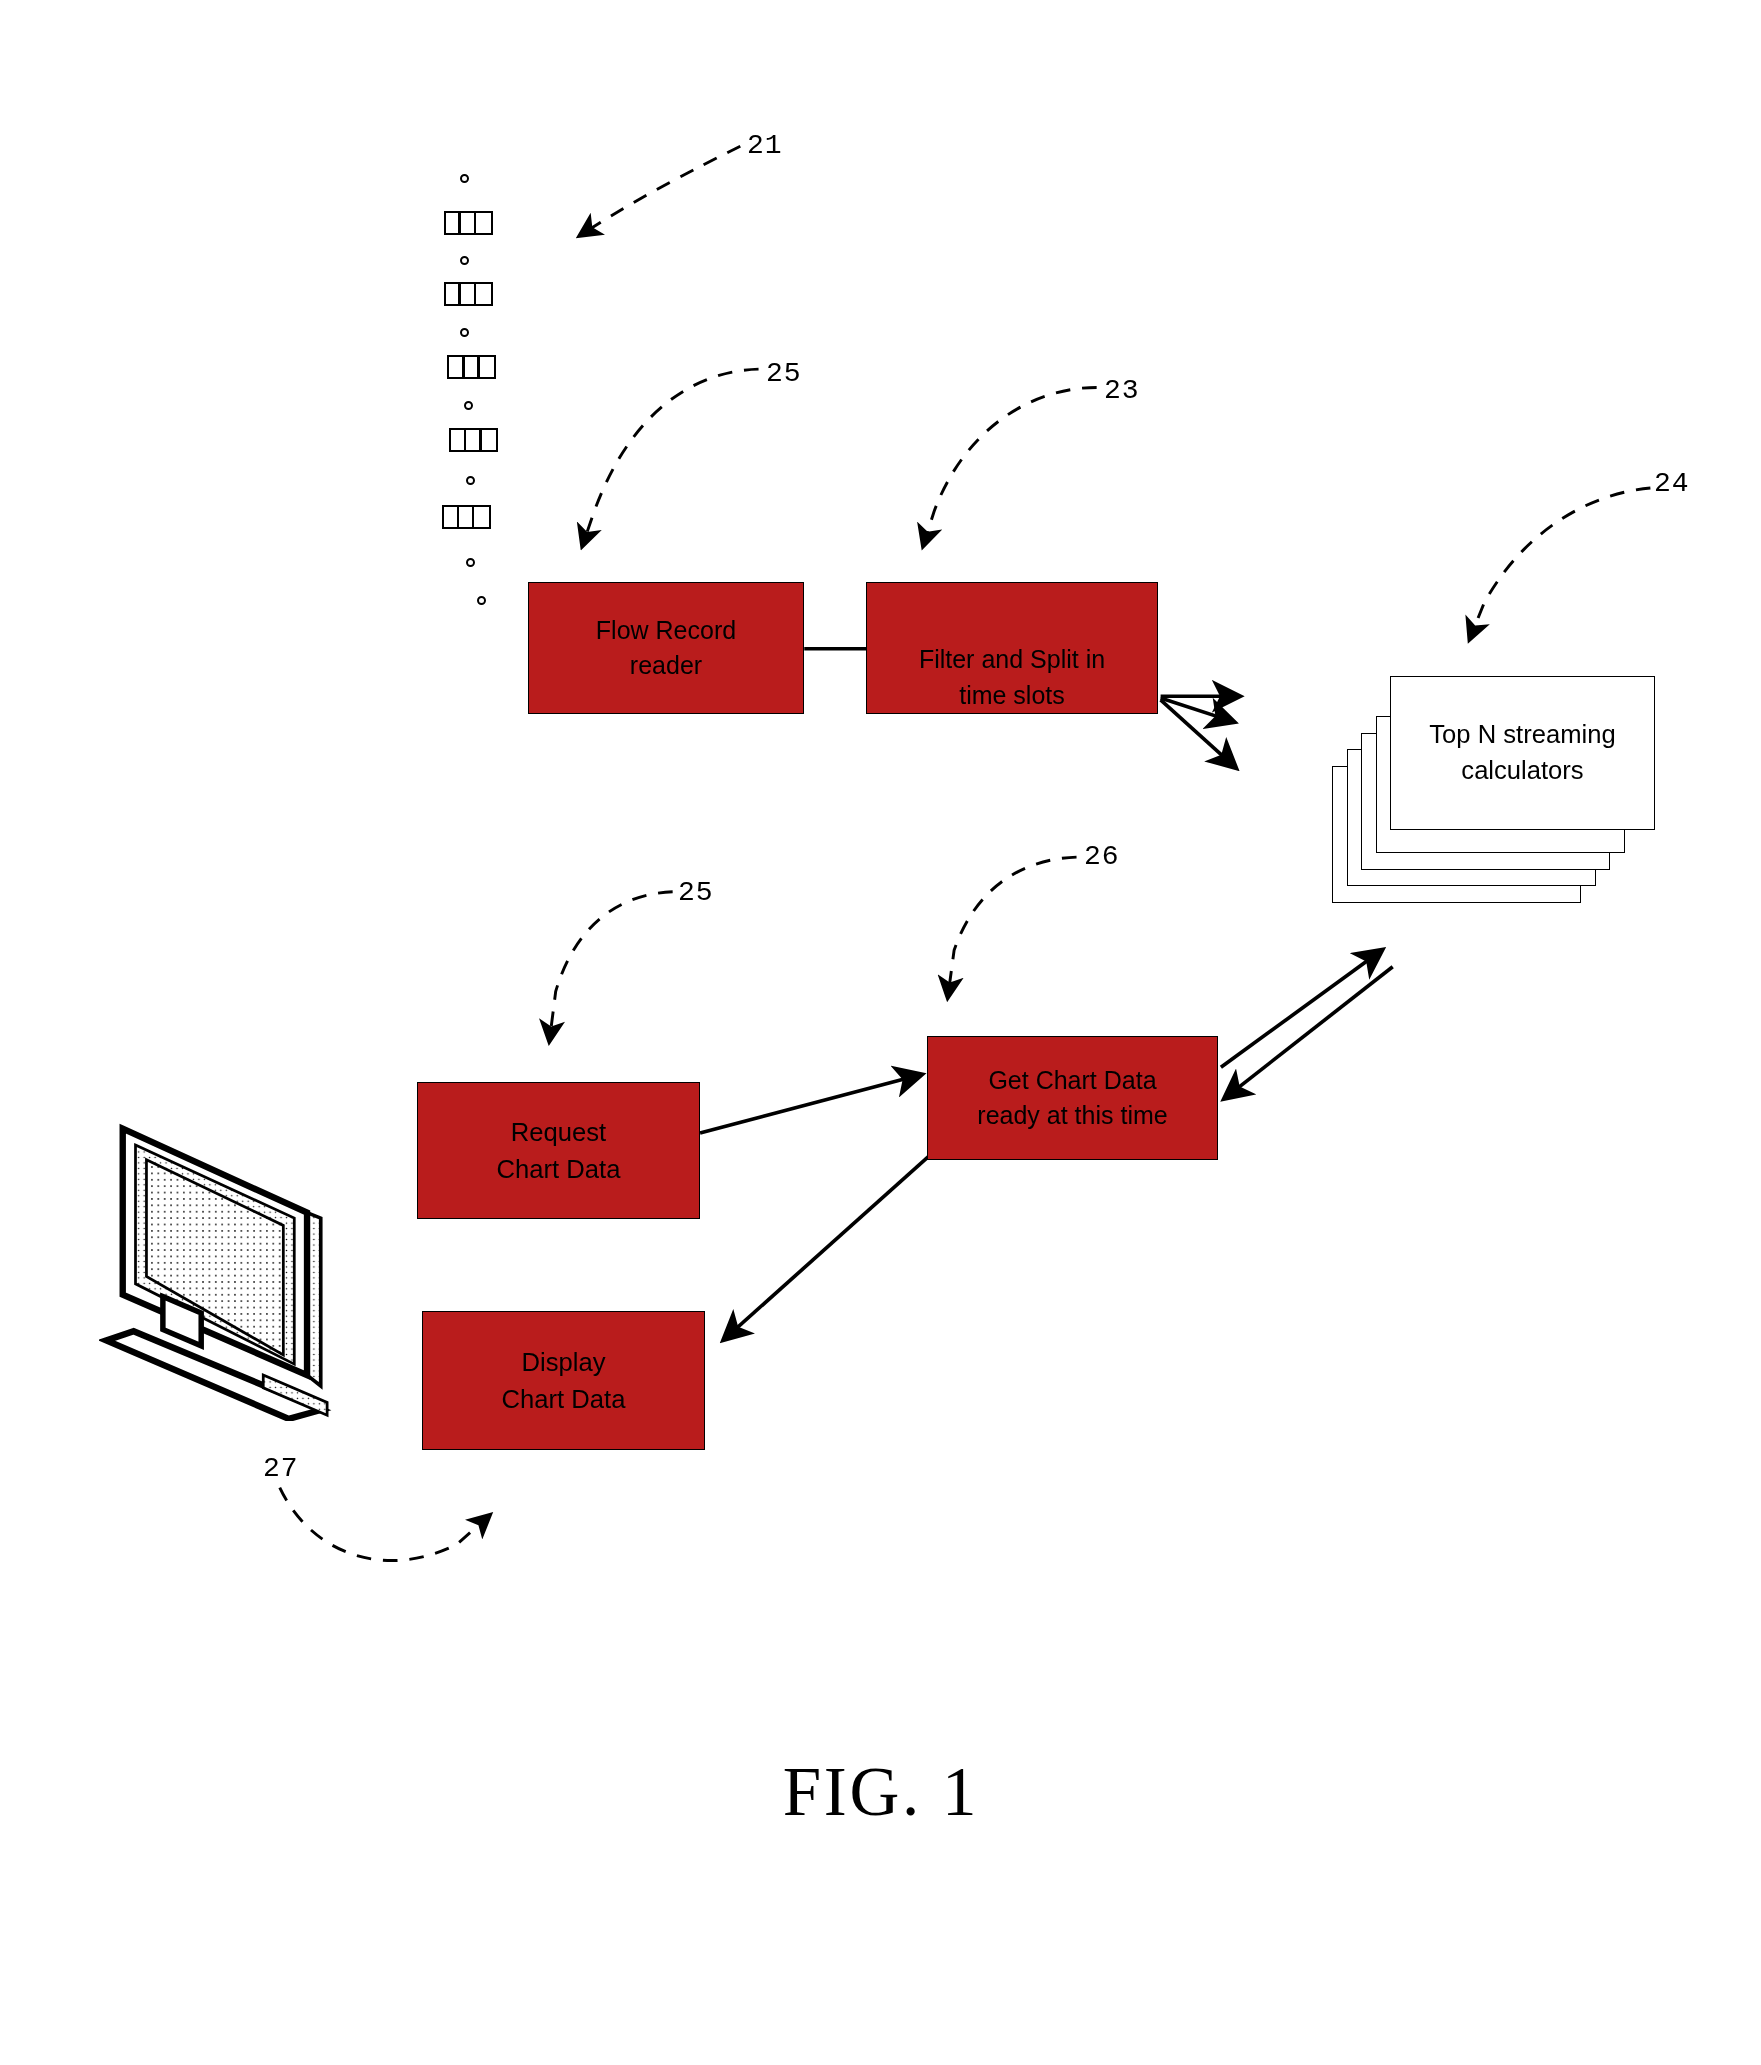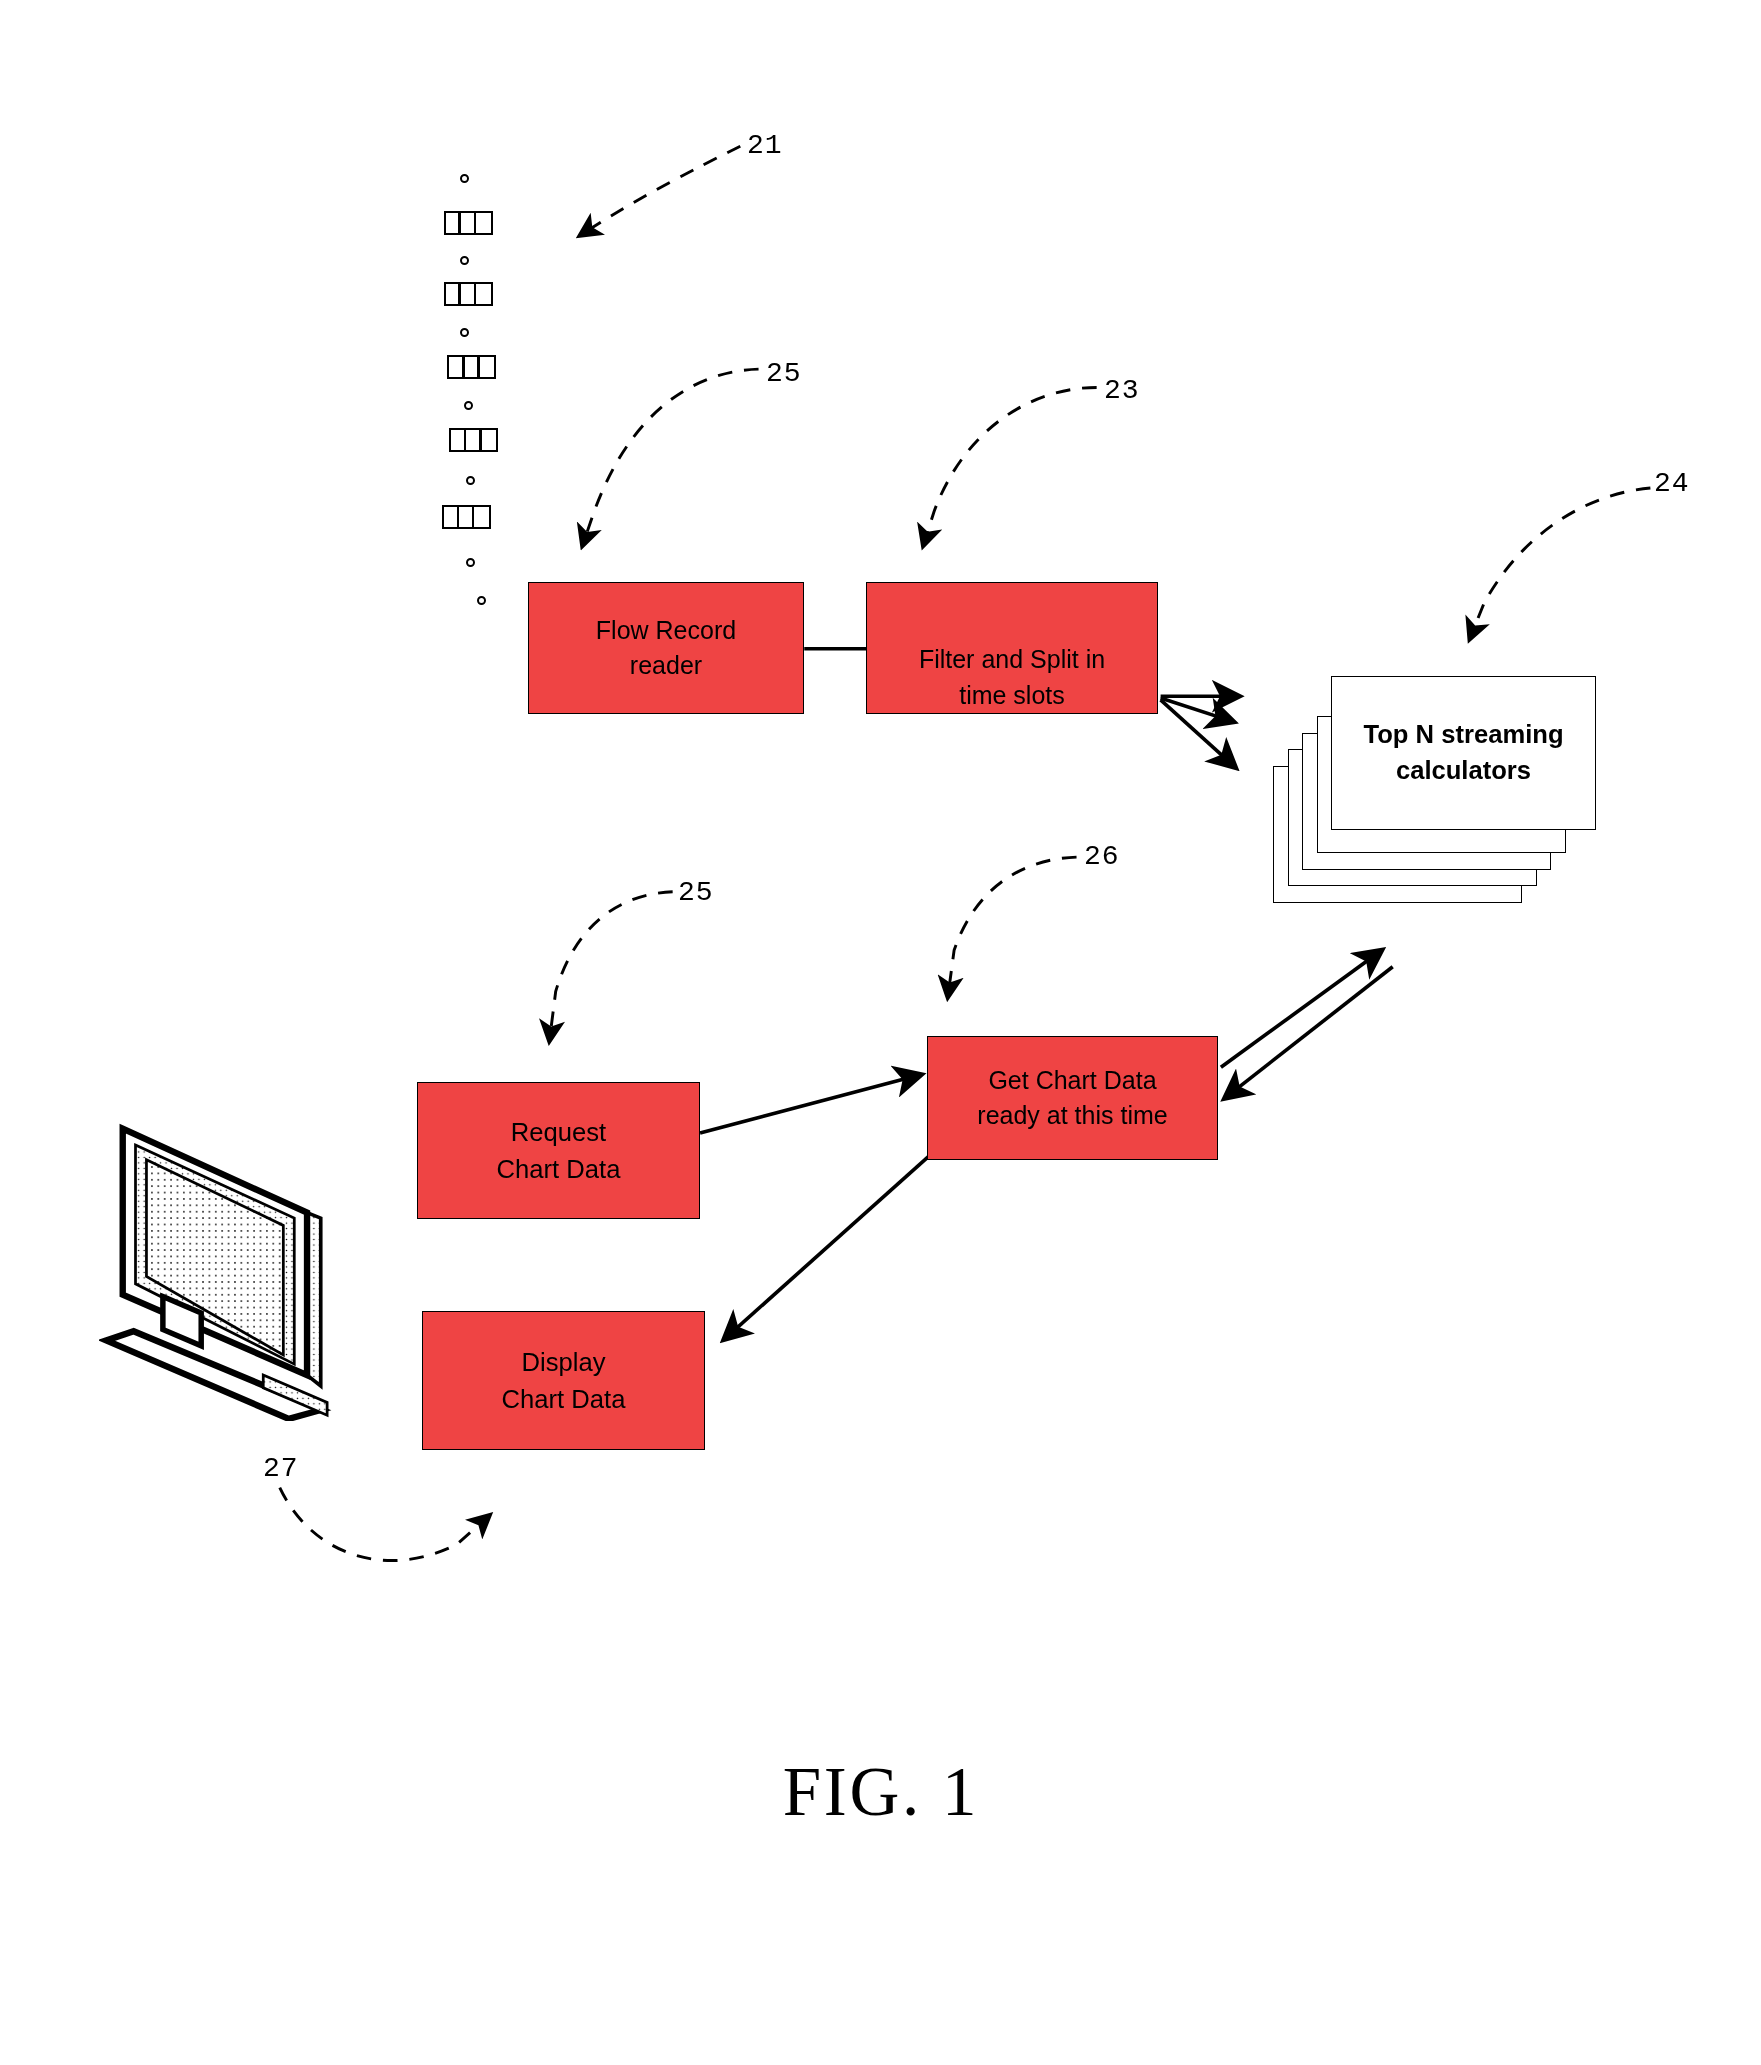"Flow Record" .proc-box { background: #ef4444 -> #b91c1c }
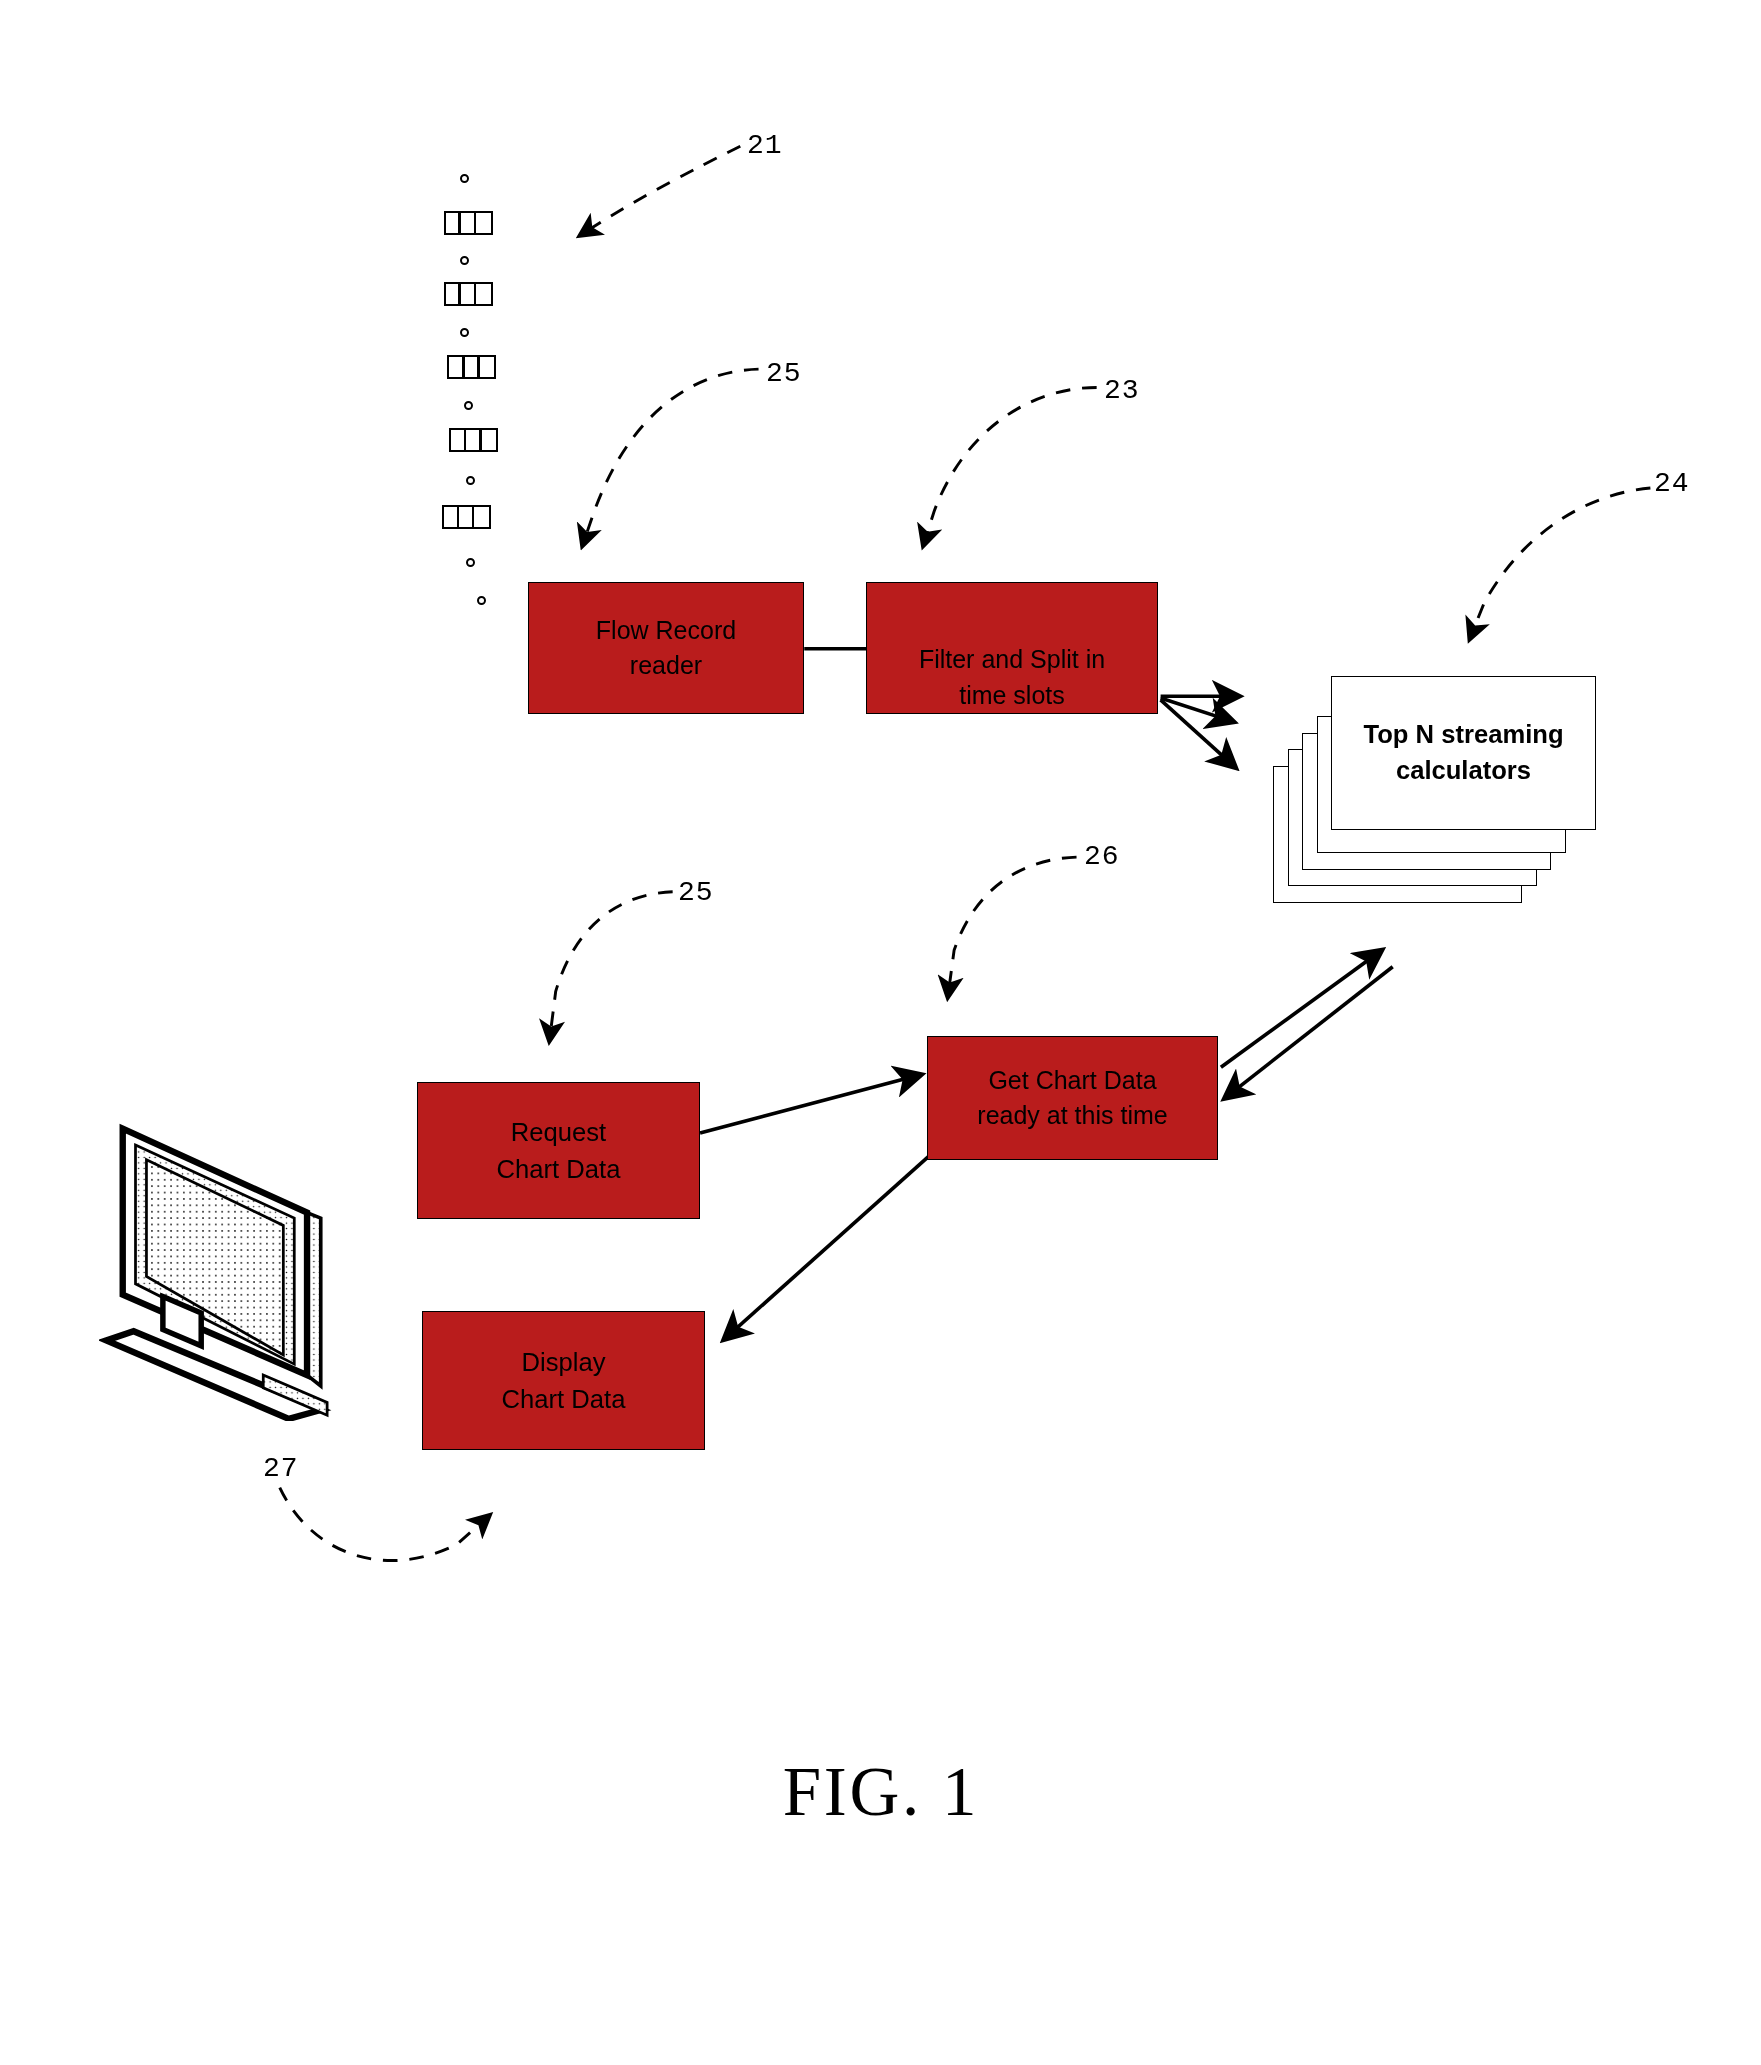"Top N streaming" #stack-top-n { font-weight: bold -> none; left: 1273px -> 1332px }
